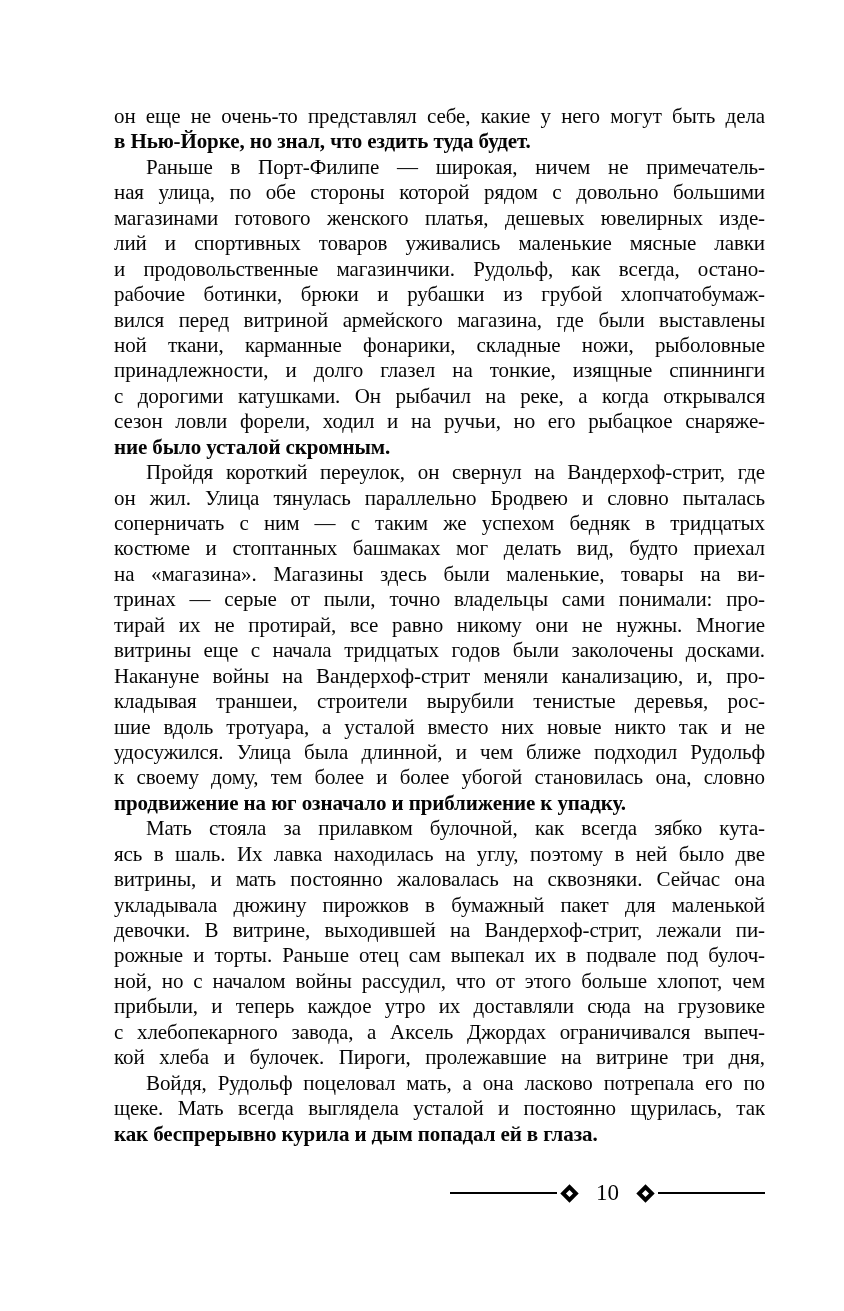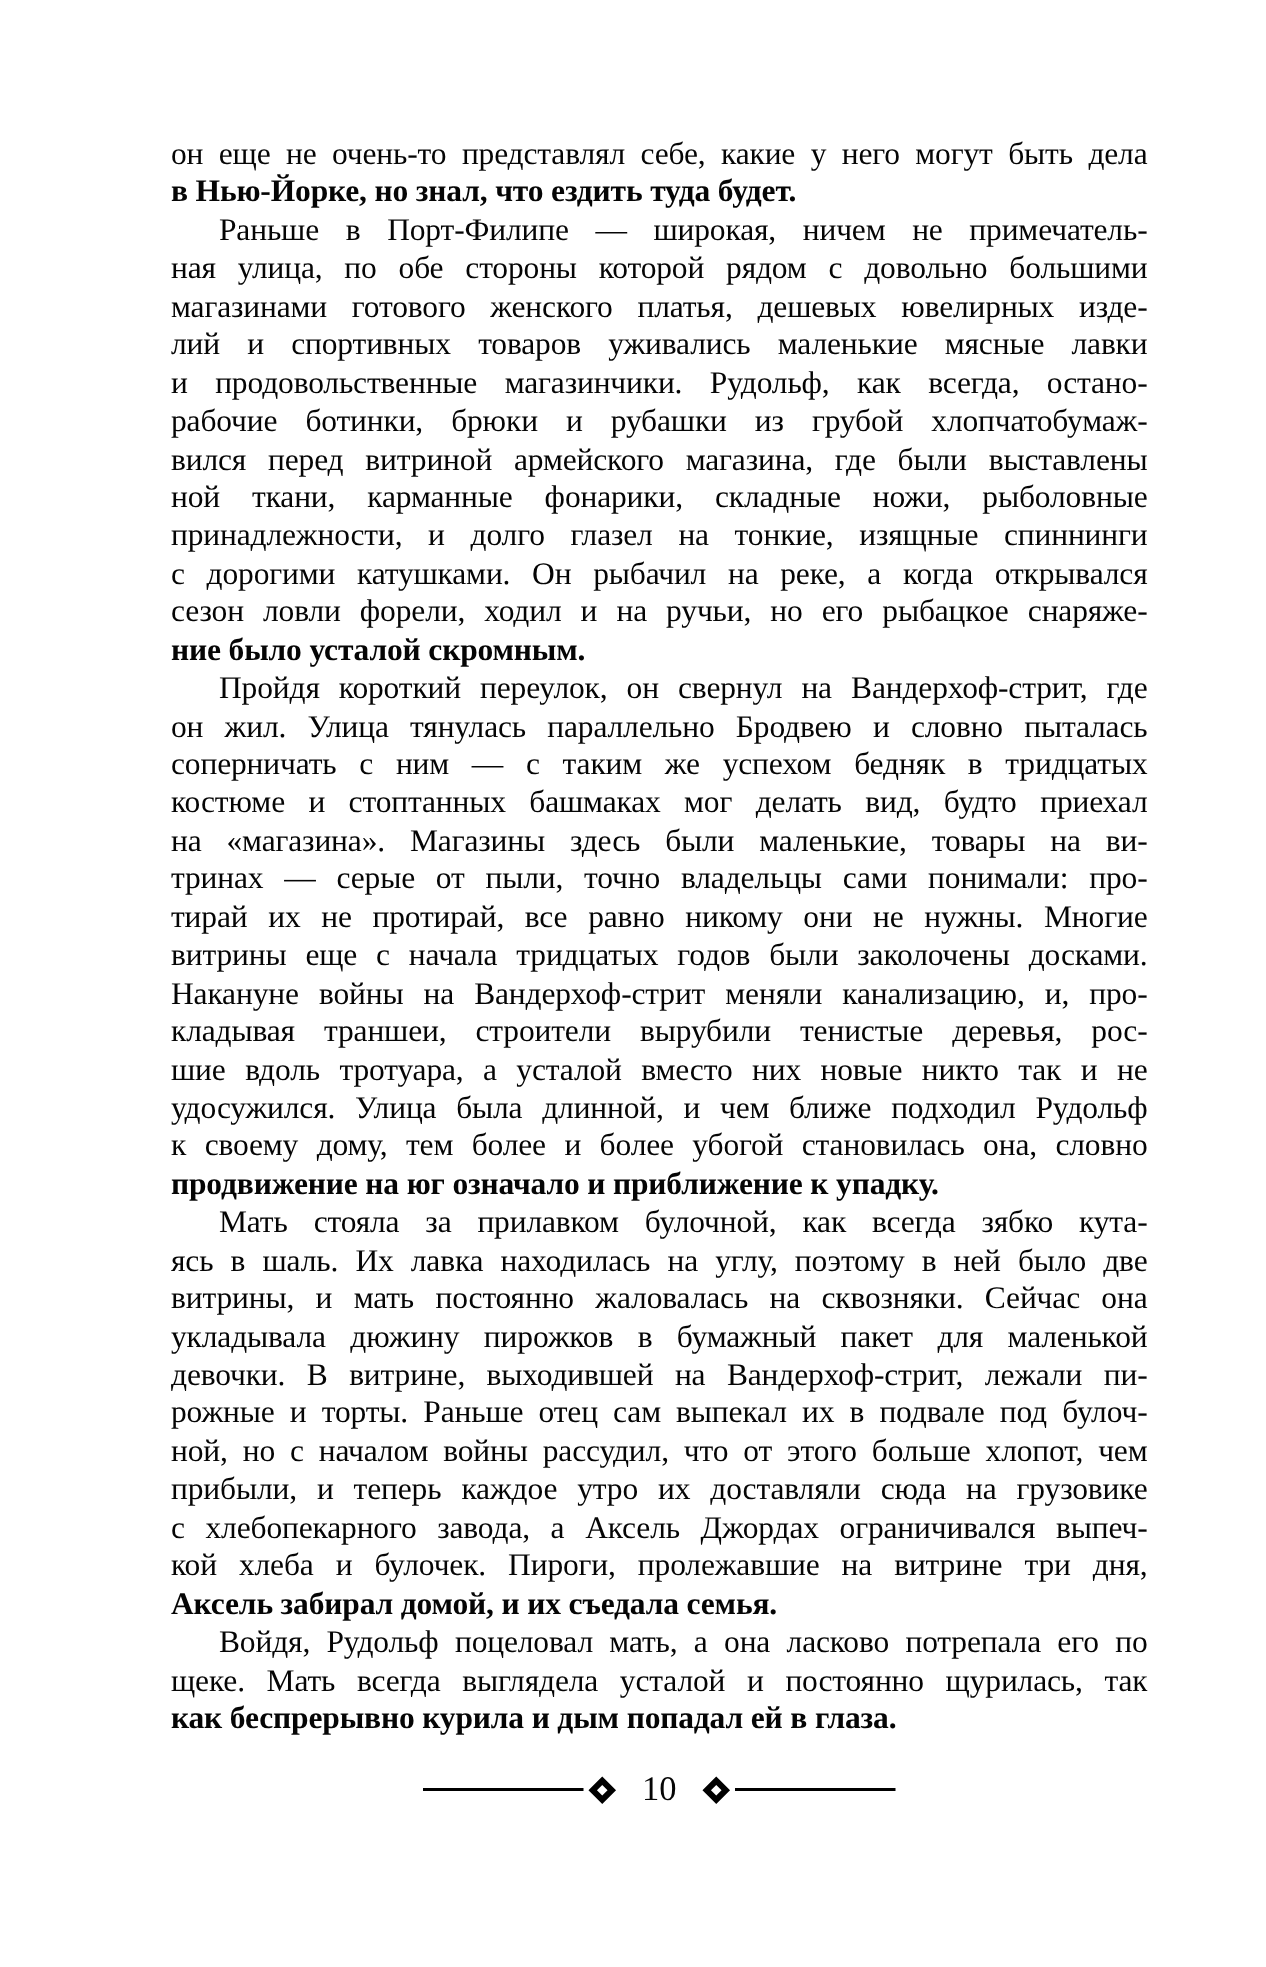"он еще не очень-то представлял" .text-block { top: 90px -> 104px }
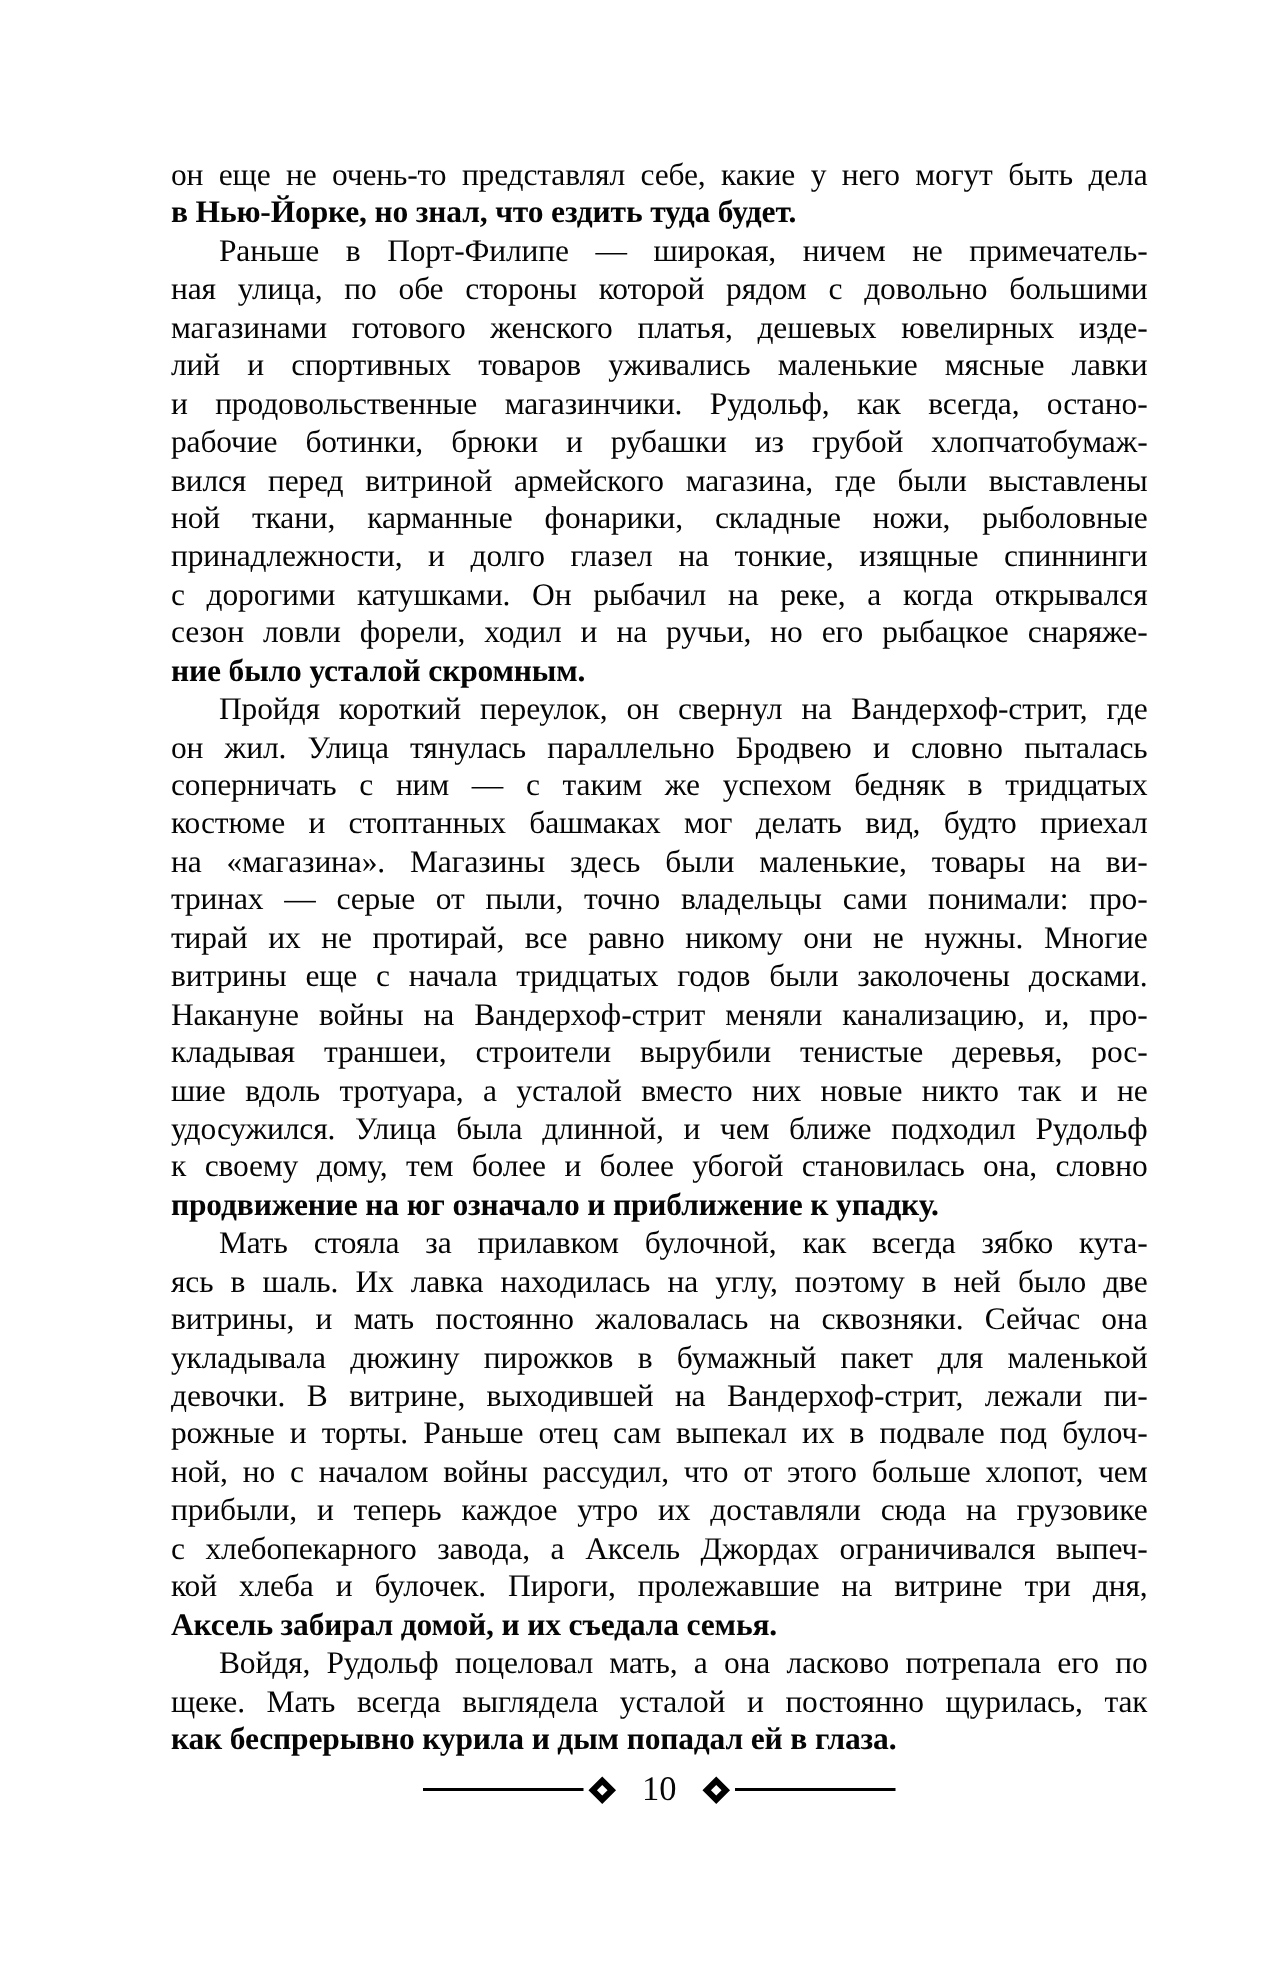"Аксель забирал домой, и их" div.line { html: <div>Аксель забирал домой, и их съедала семья.</div> -> none }
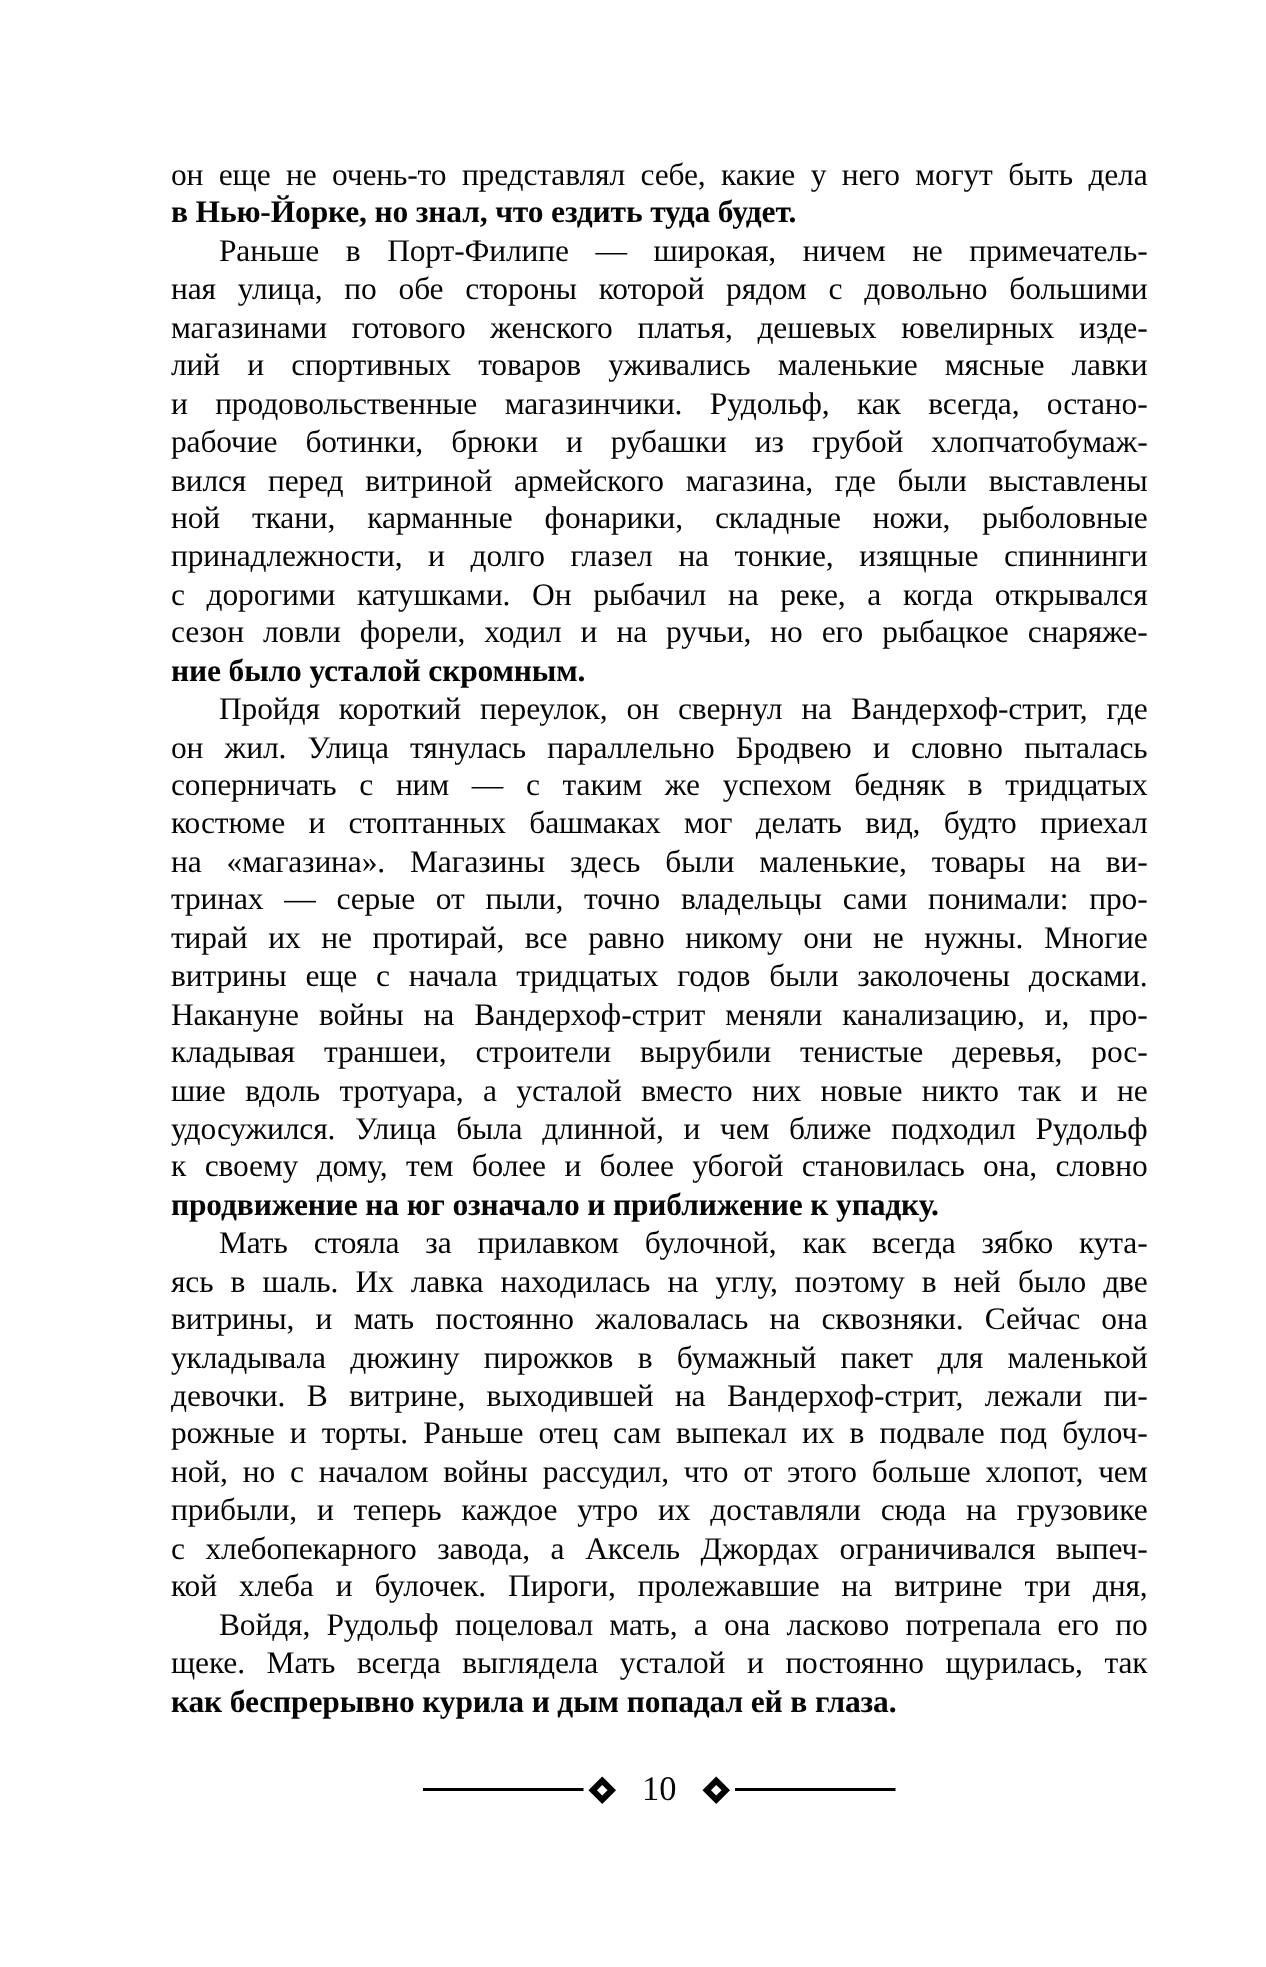"10" .page-footer { justify-content: center -> flex-end }
